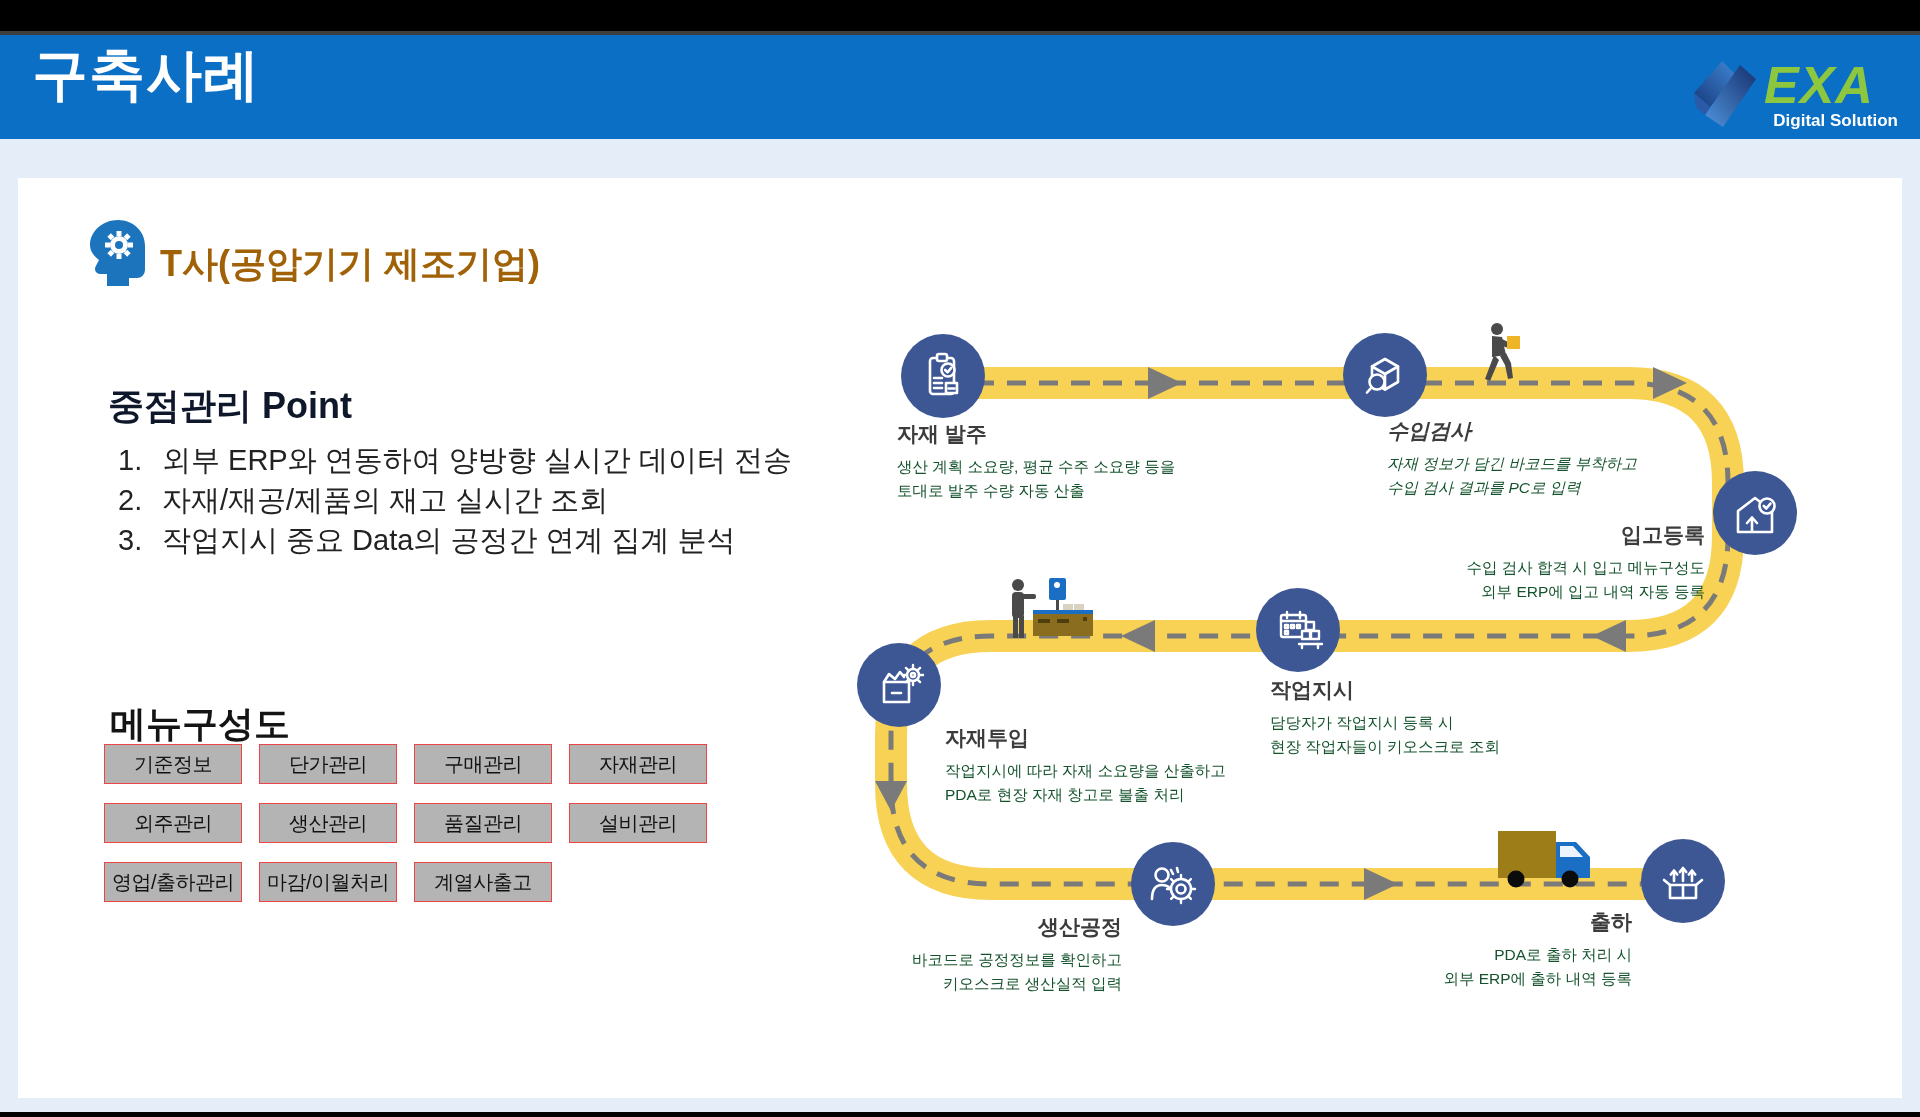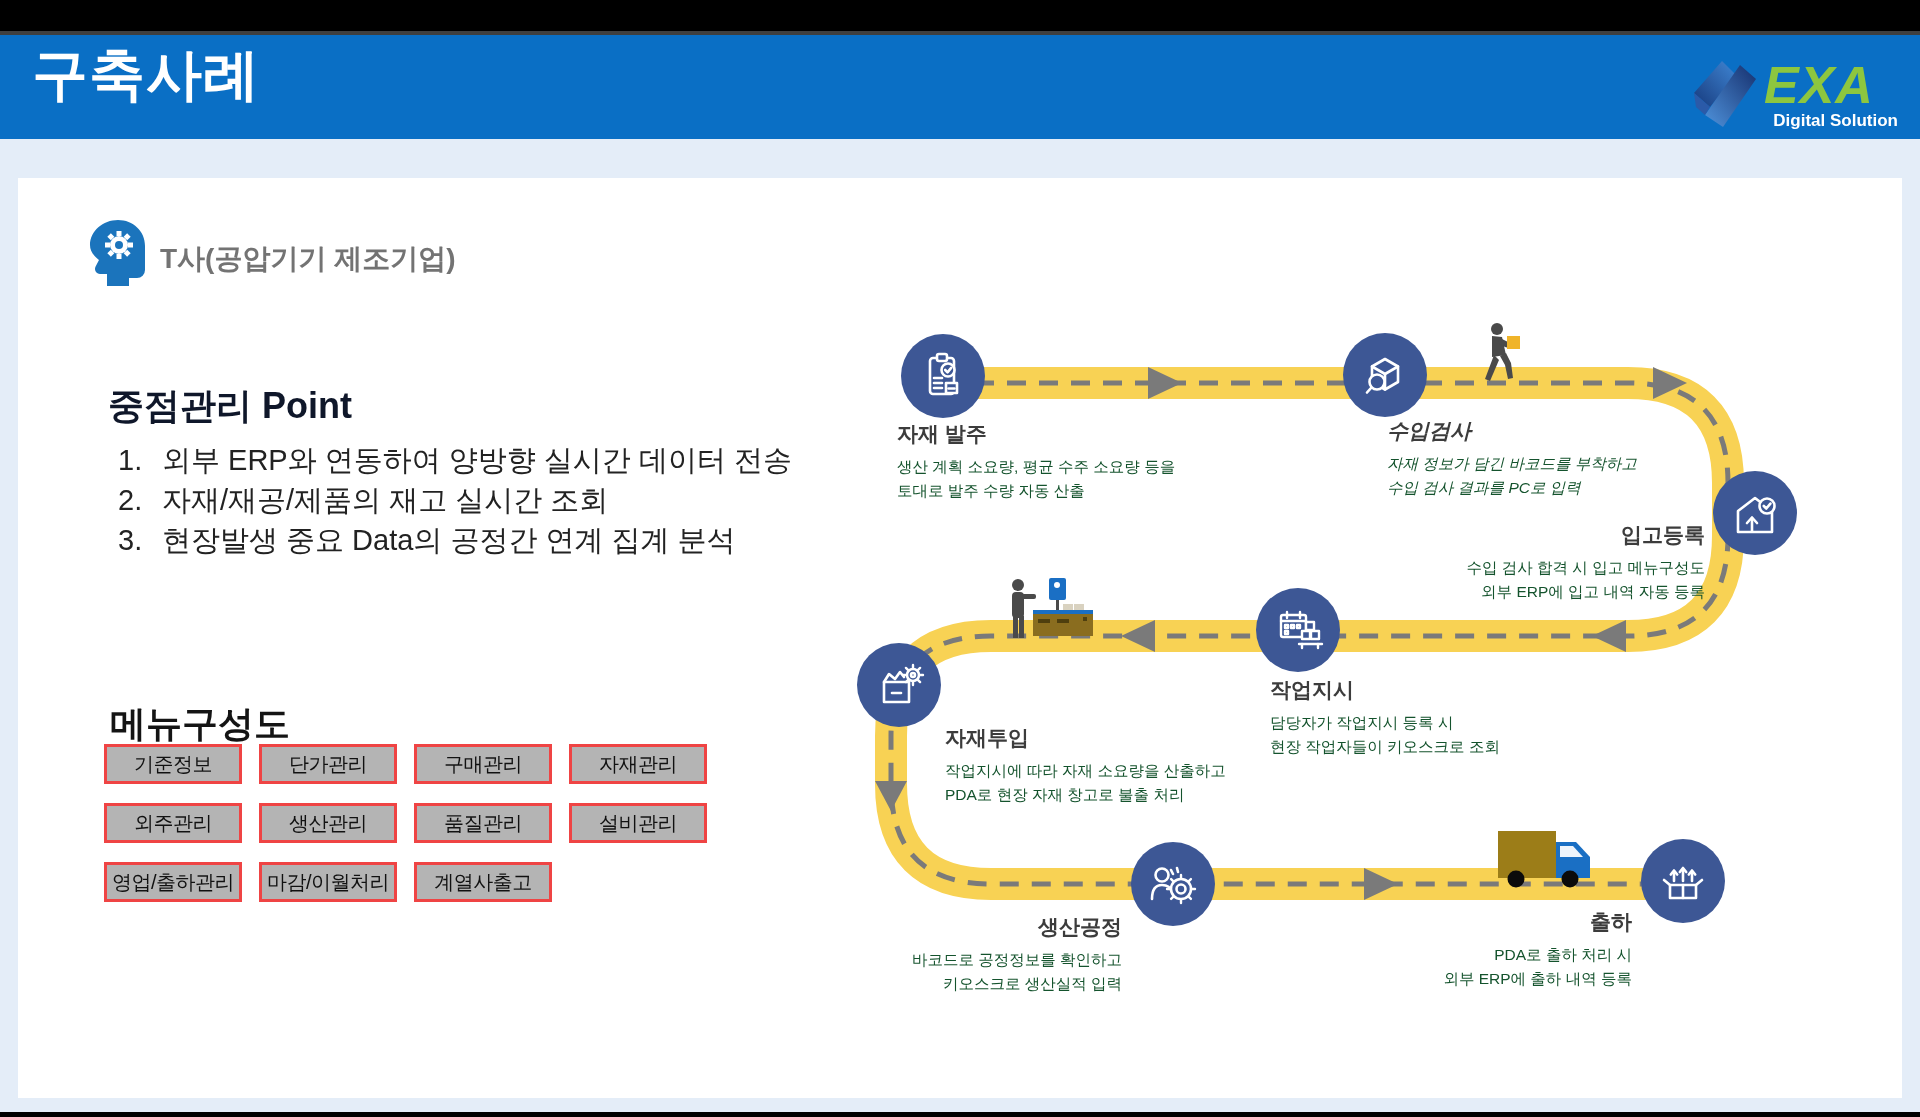"T사(공압기기 제조기업)" .client-title { color: #737373 -> #a16207; font-size: 28px -> 36px }
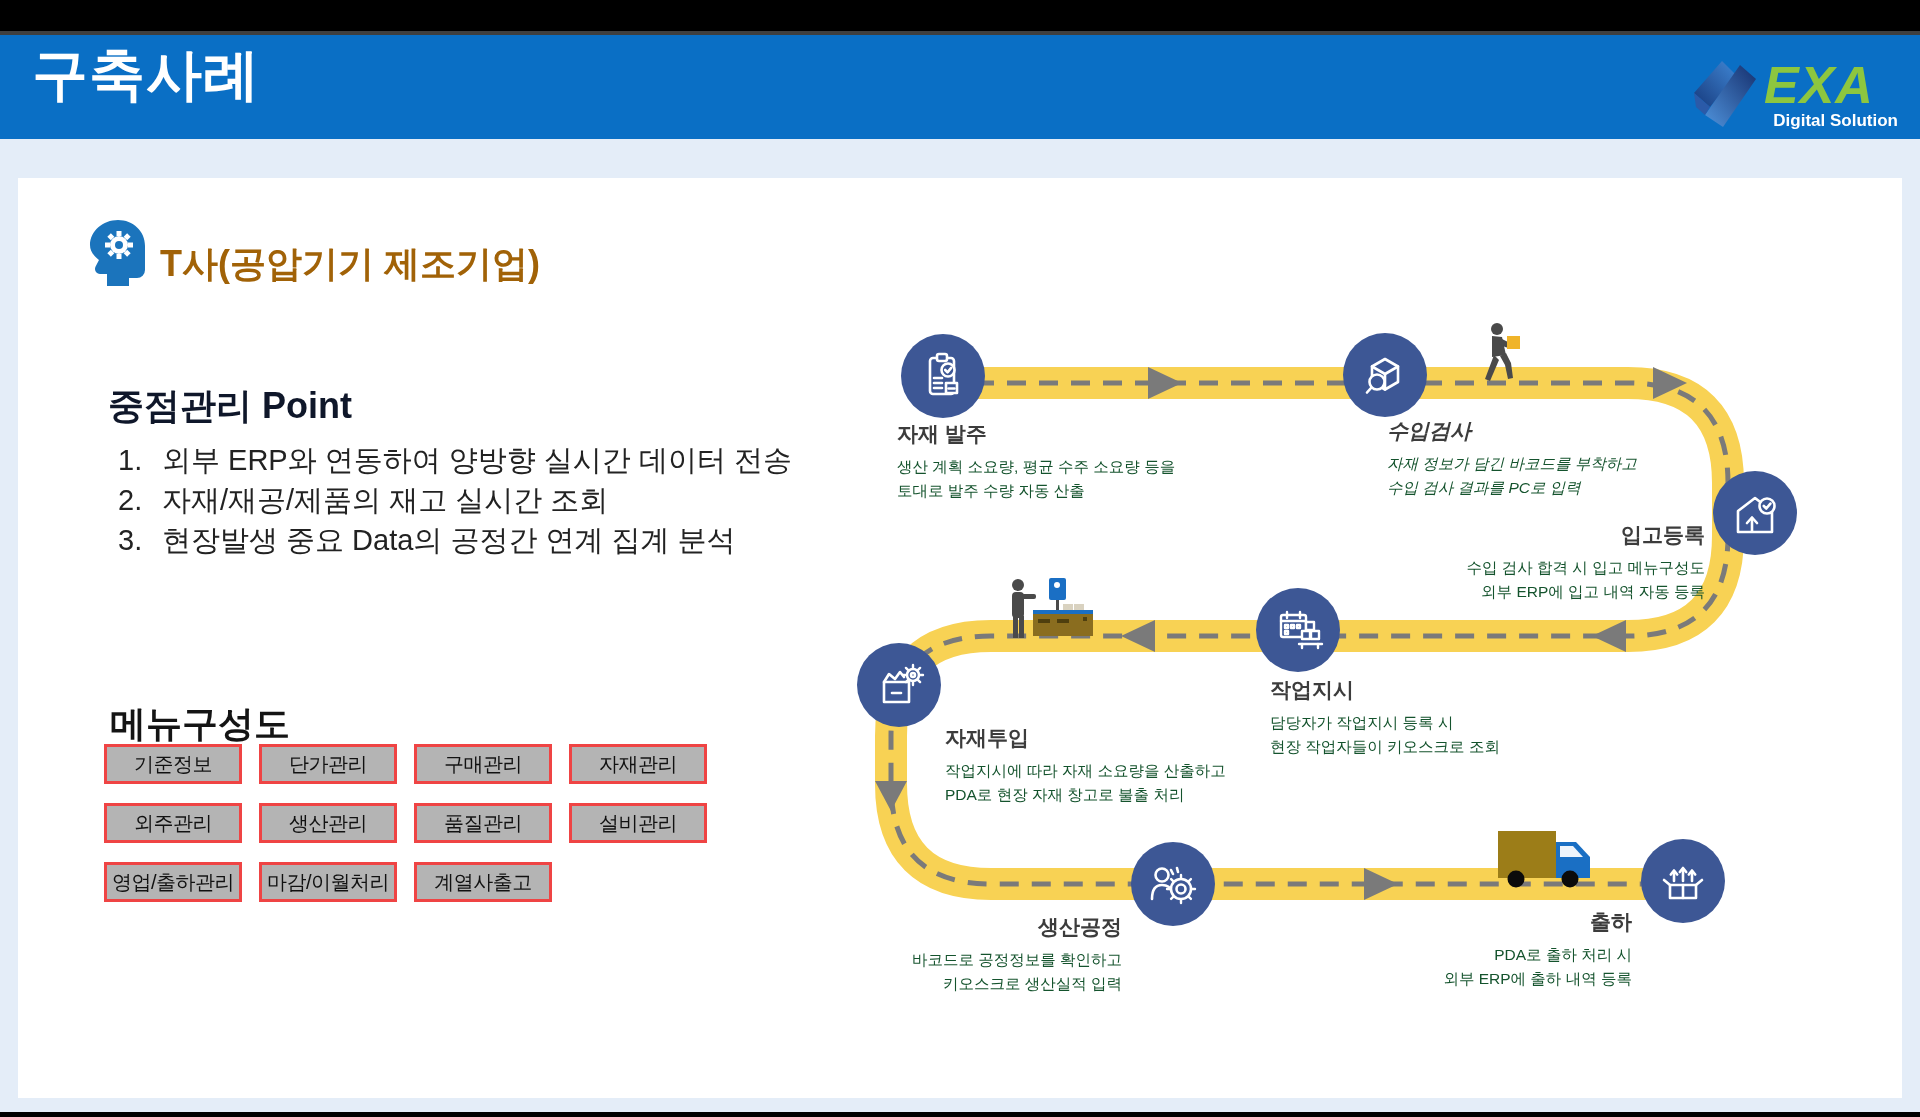"현장발생 중요 Data의 공정간 연계" span { text: 현장발생 -> 작업지시 }
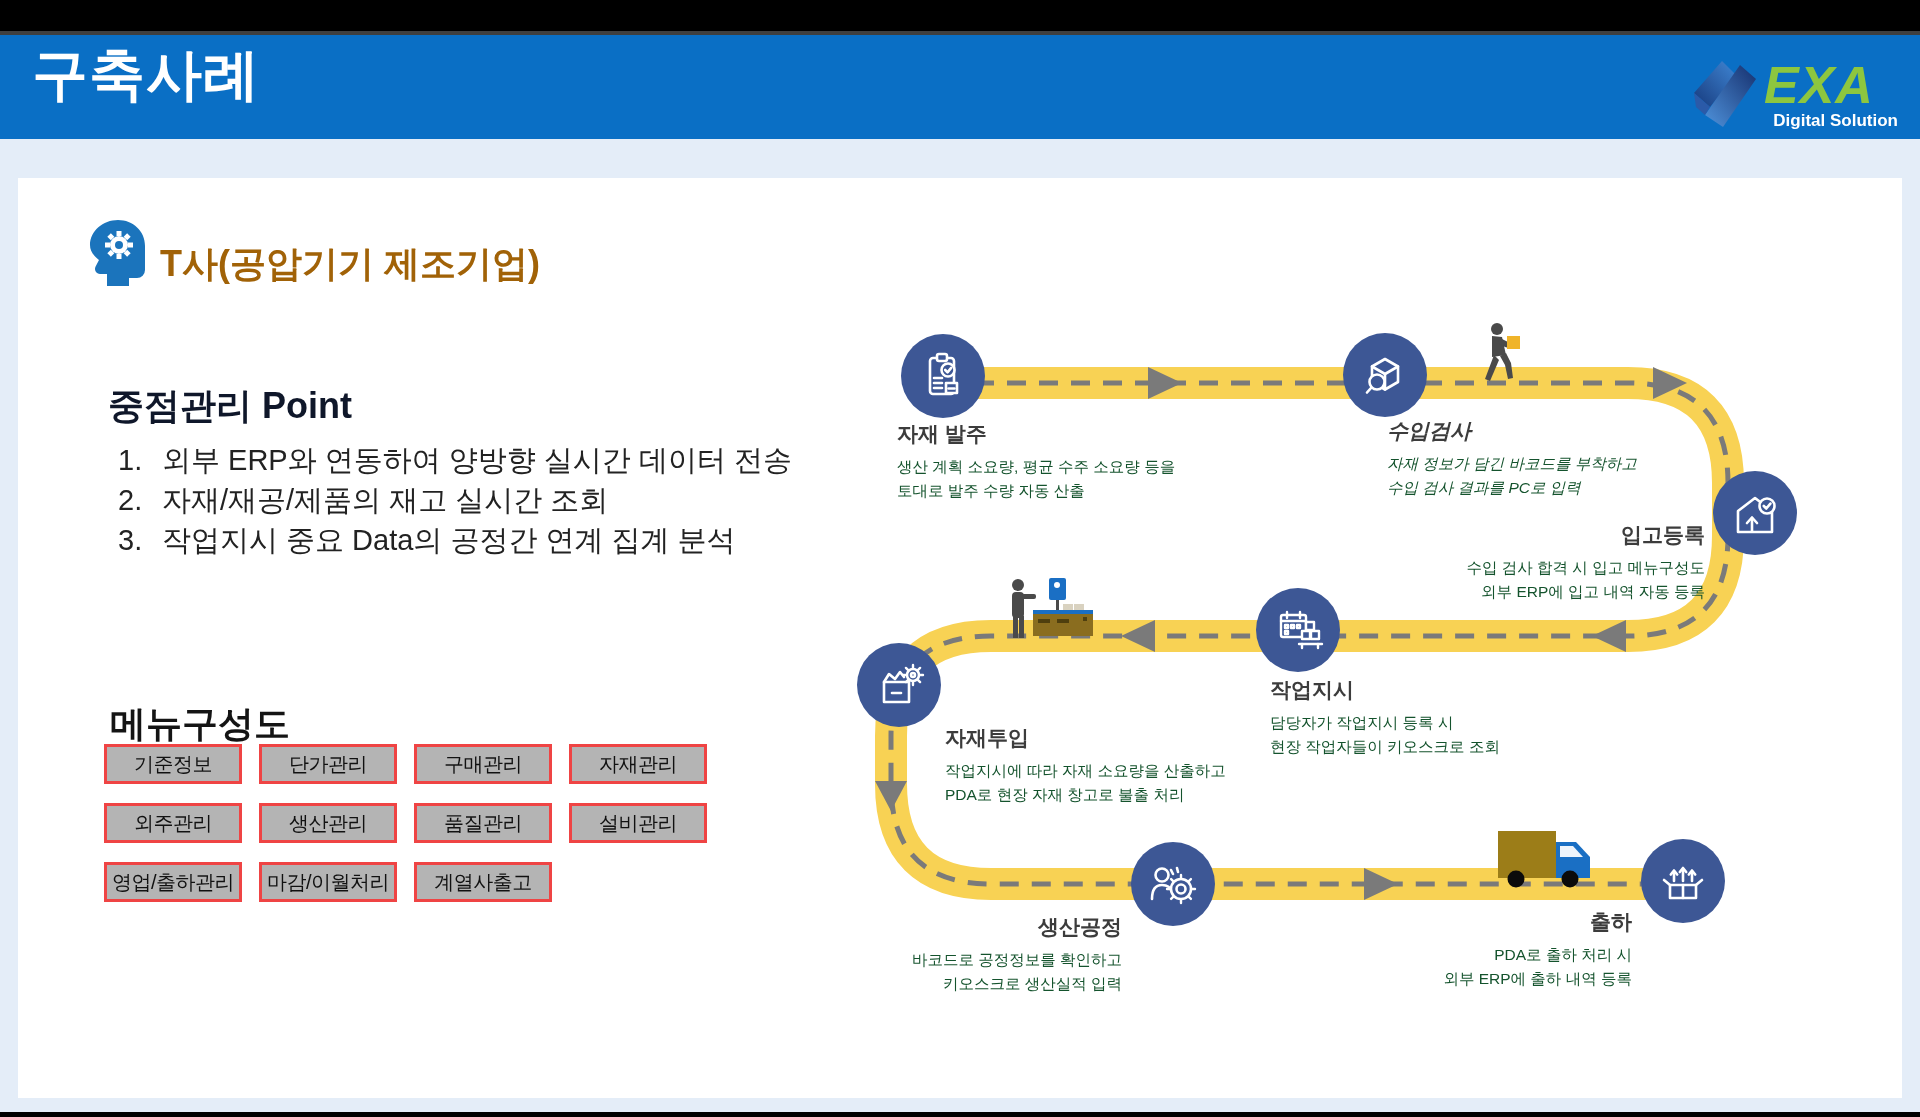"기준정보" .menu-btn { border: 3px solid #ef4444 -> 1px solid #ef4444 }
